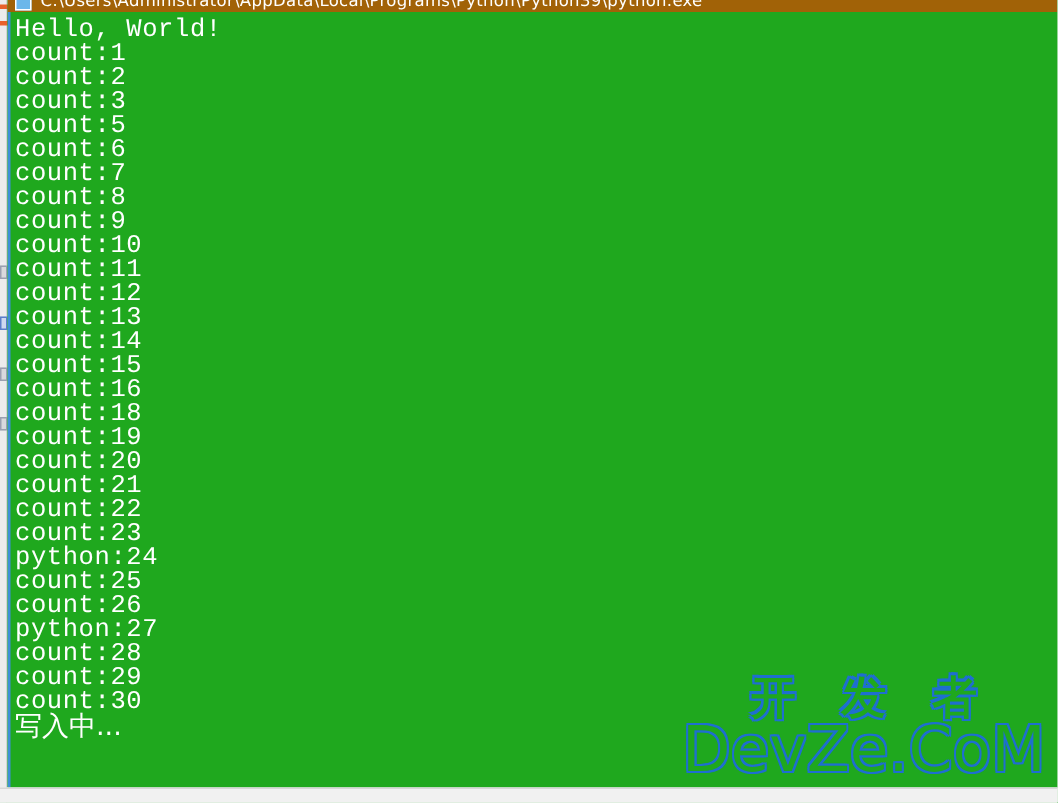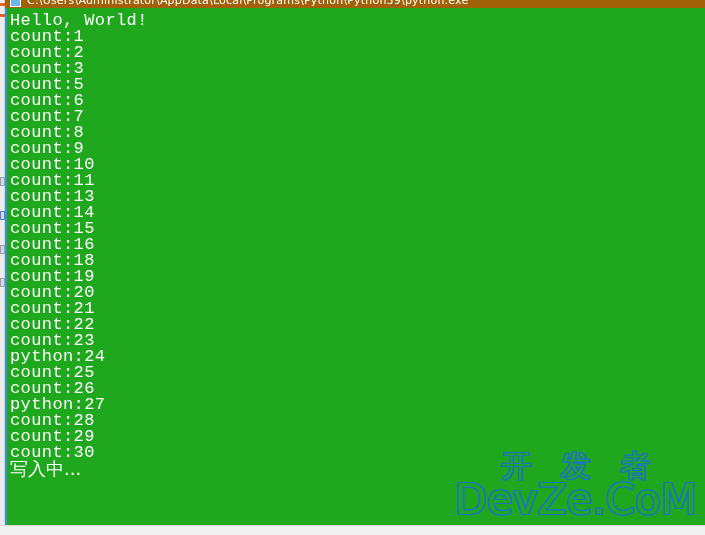"count:12" li { html: none -> <li>count:12</li> }
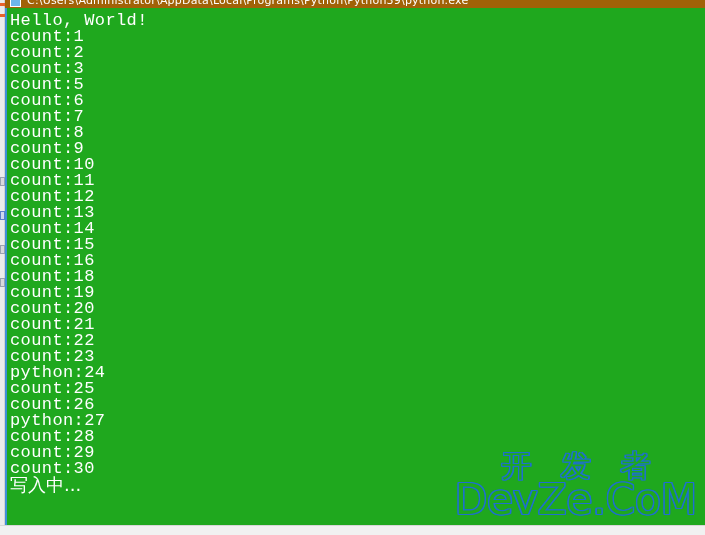"开 发 者" .watermark .wm-cn { font-weight: normal -> bold }
